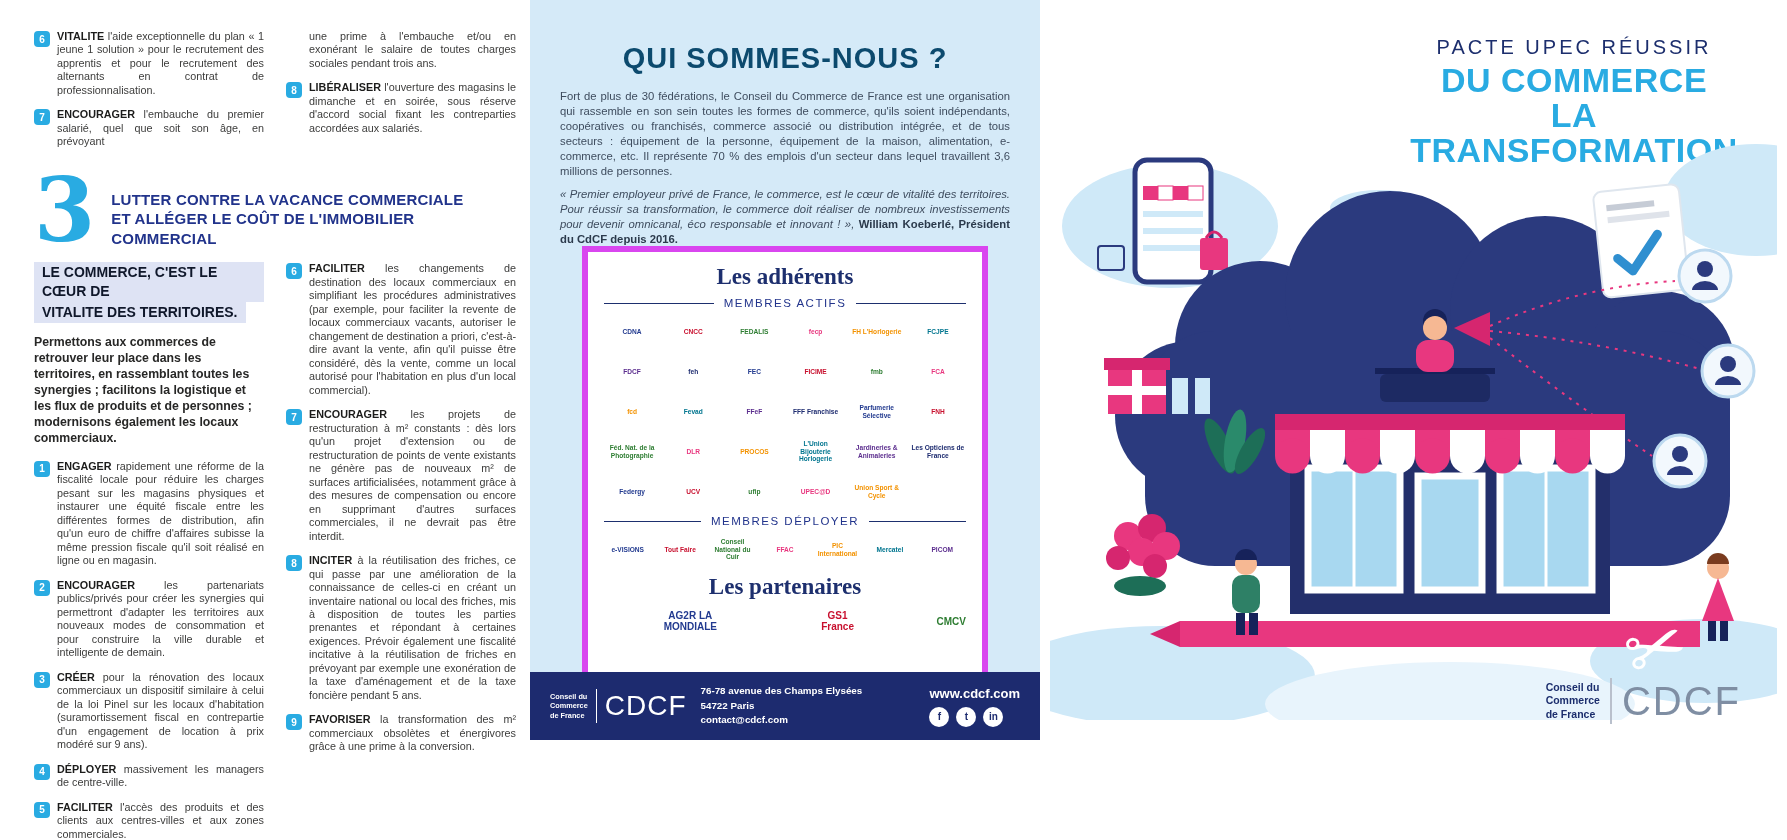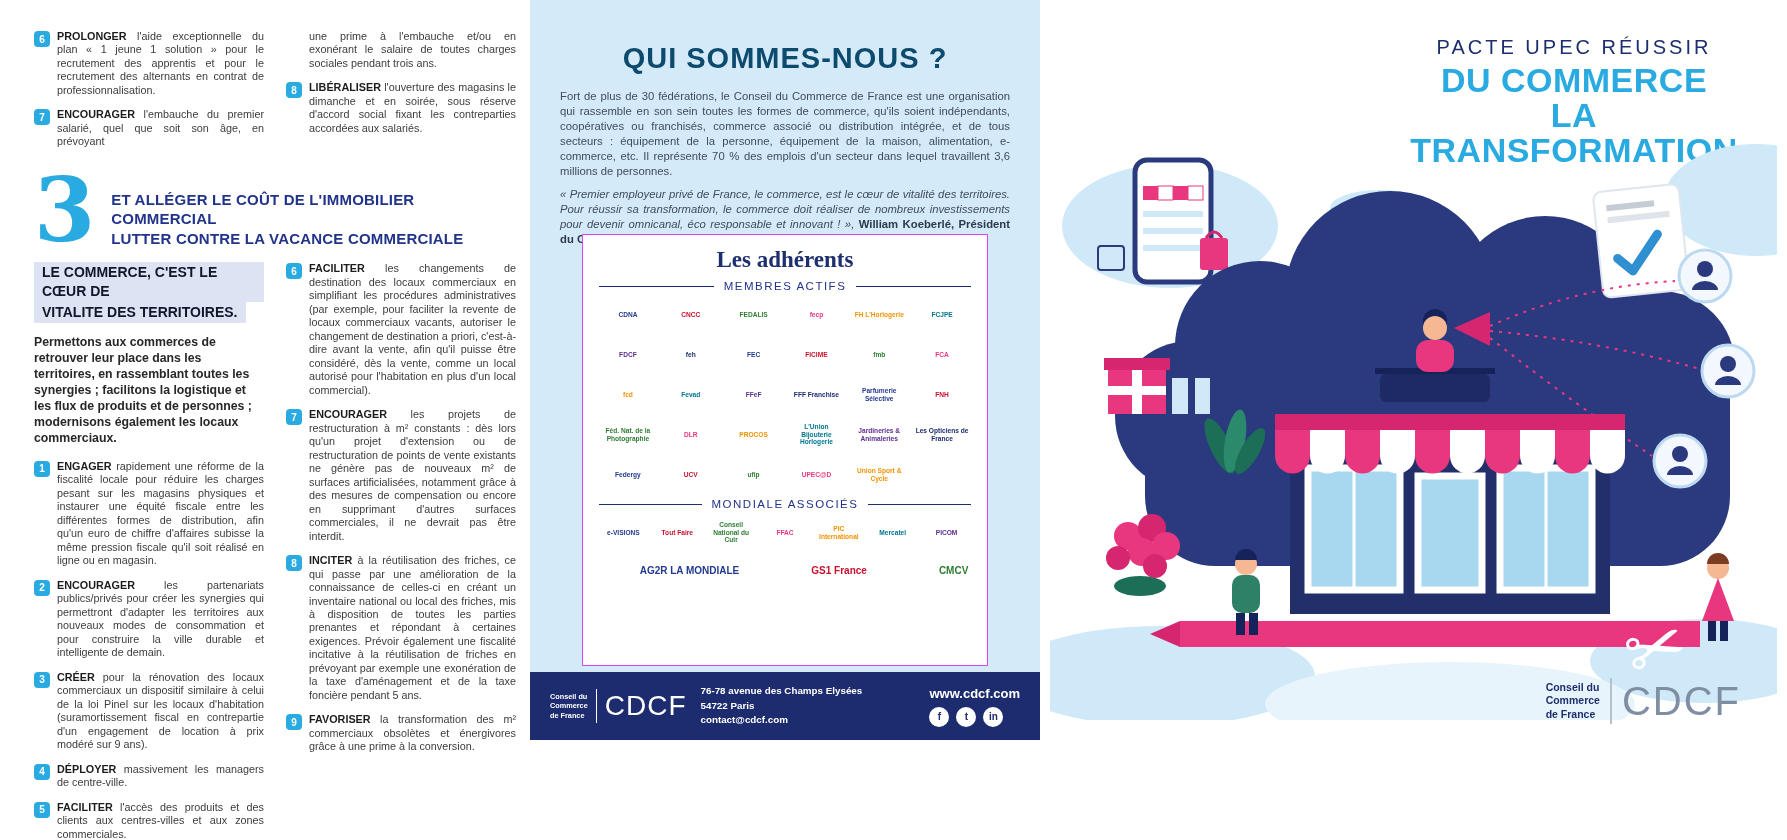"PROLONGER" strong { text: PROLONGER -> VITALITE }
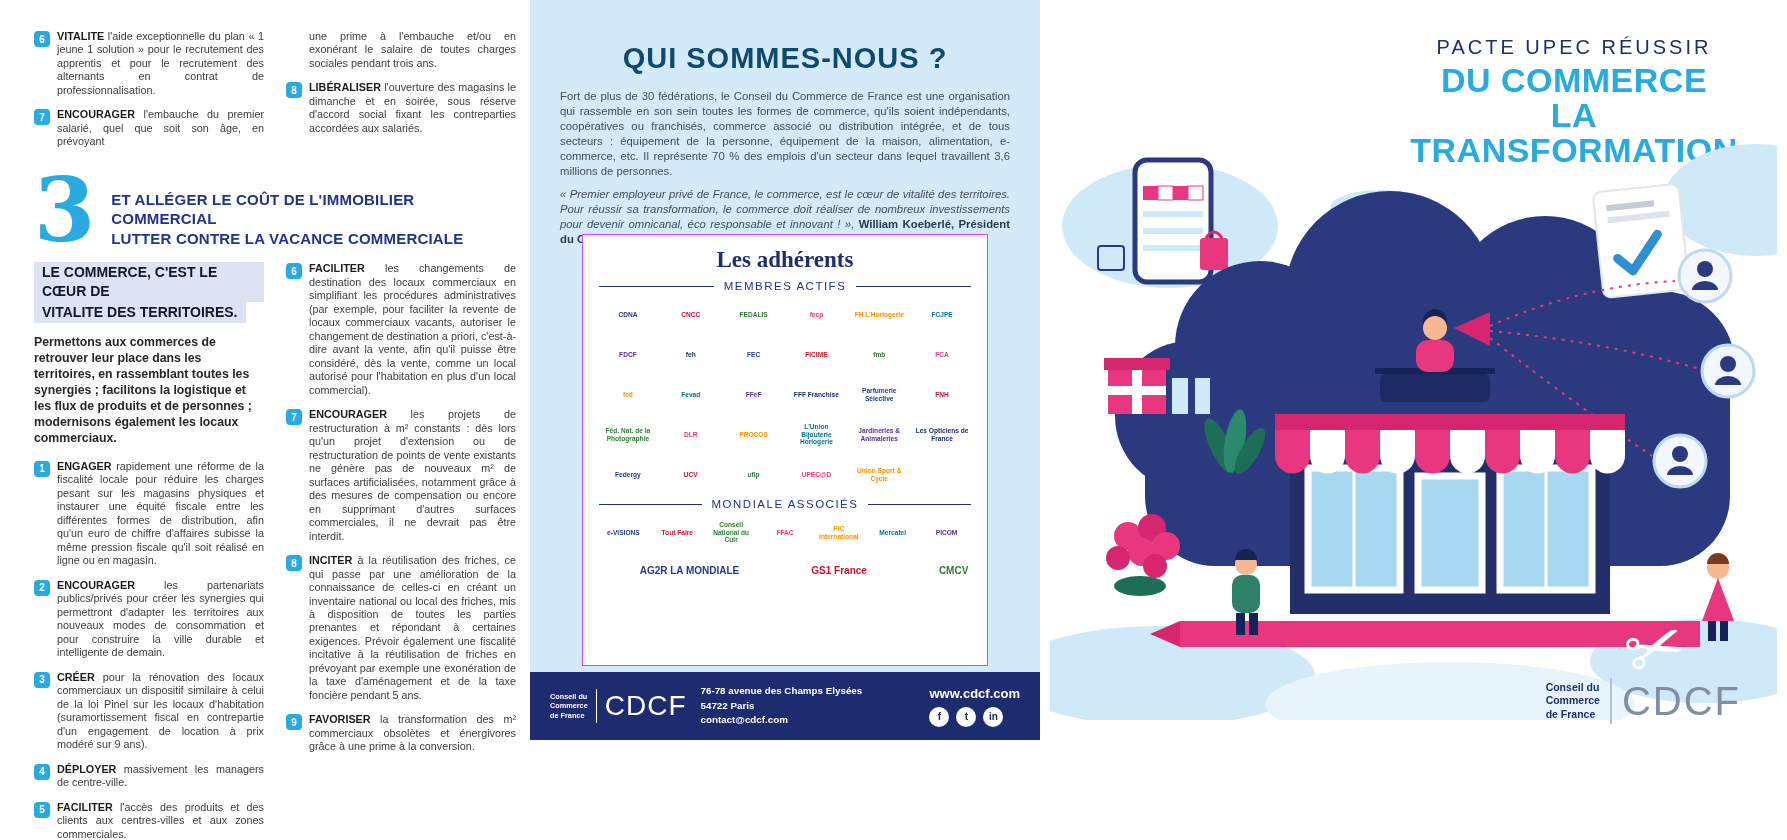"ET ALLÉGER LE COÛT DE" div { order: before "LUTTER CONTRE LA VACANCE COMMERCIALE" -> after "LUTTER CONTRE LA VACANCE COMMERCIALE" }
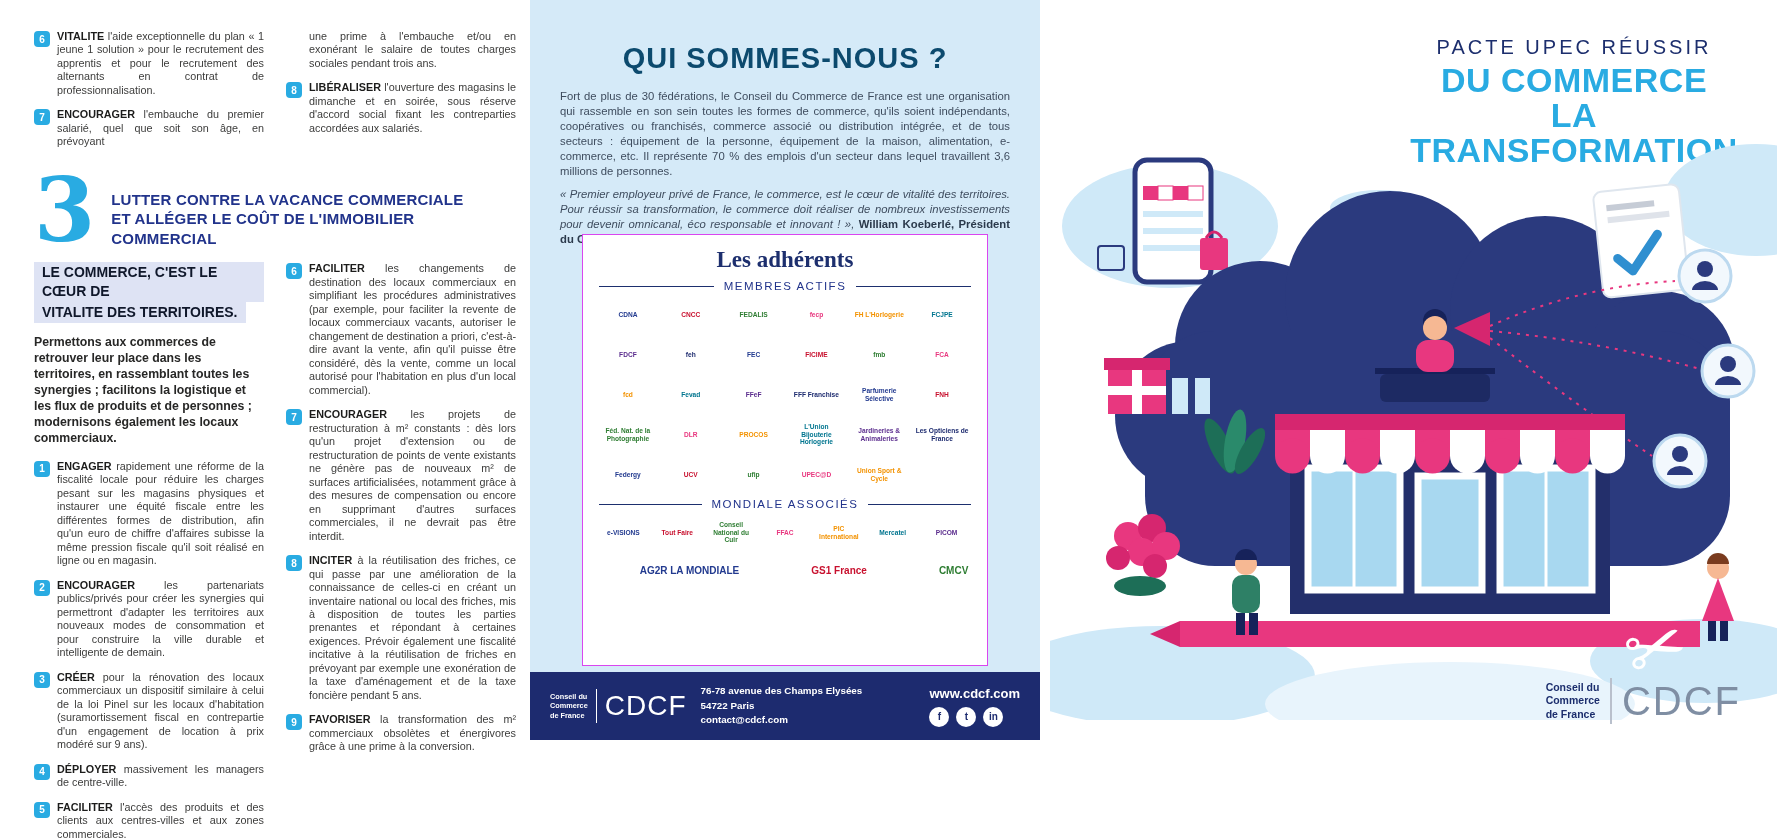"Les adhérents" .adherents-box { border: 1px solid #d946ef -> 6px solid #d946ef; top: 234px -> 246px }
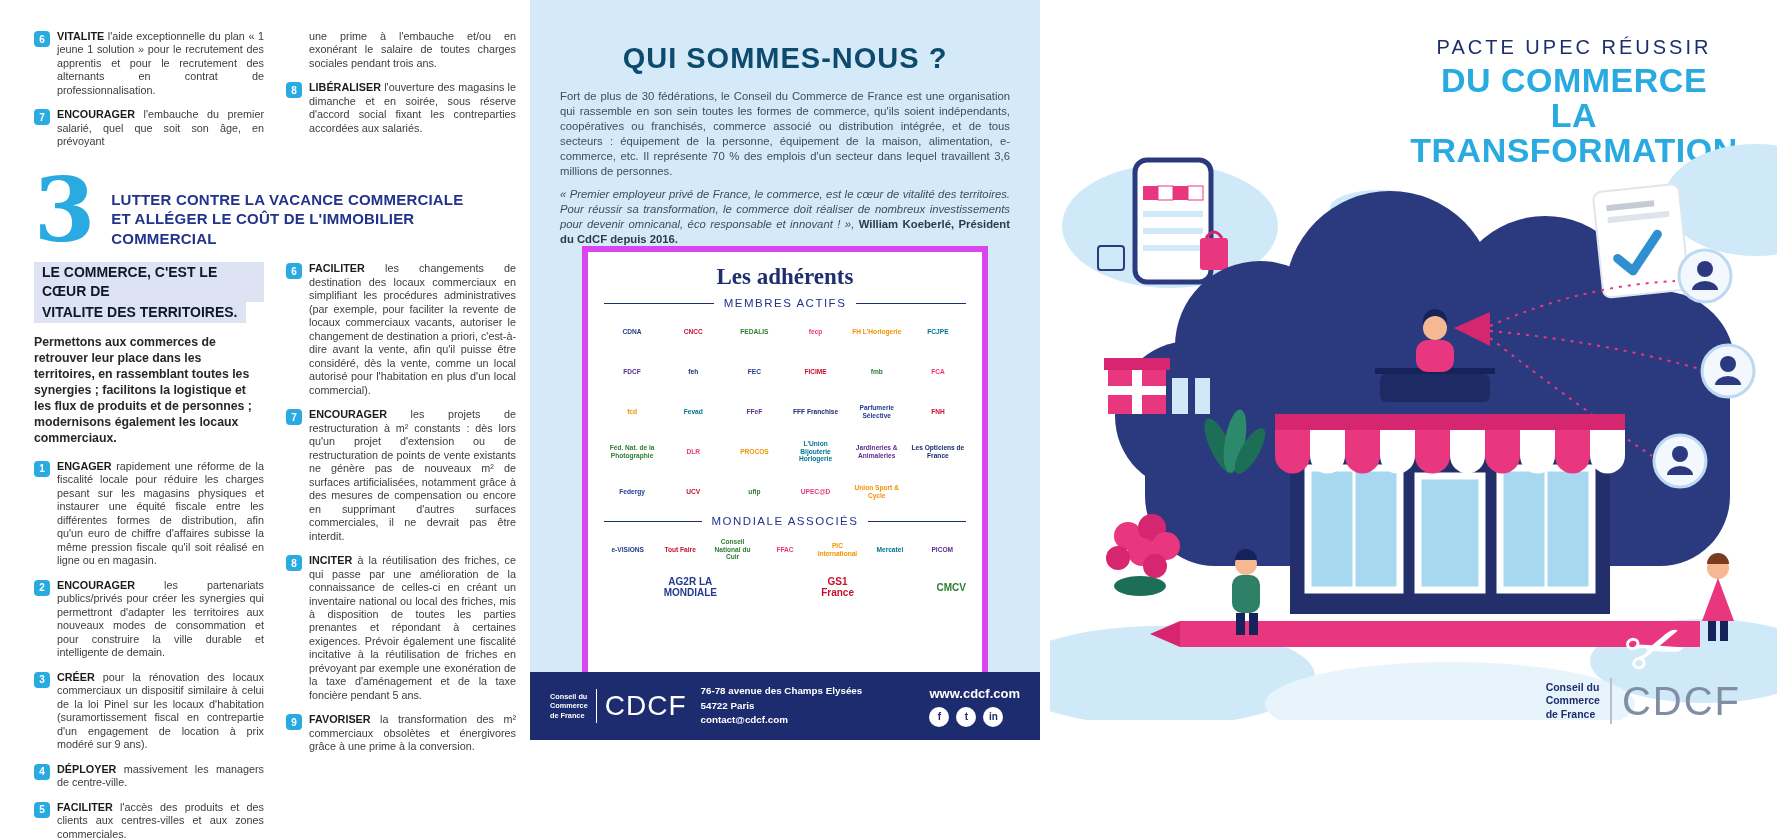"MONDIALE ASSOCIÉS" div.divider-label { text: MONDIALE ASSOCIÉS -> MEMBRES DÉPLOYER }
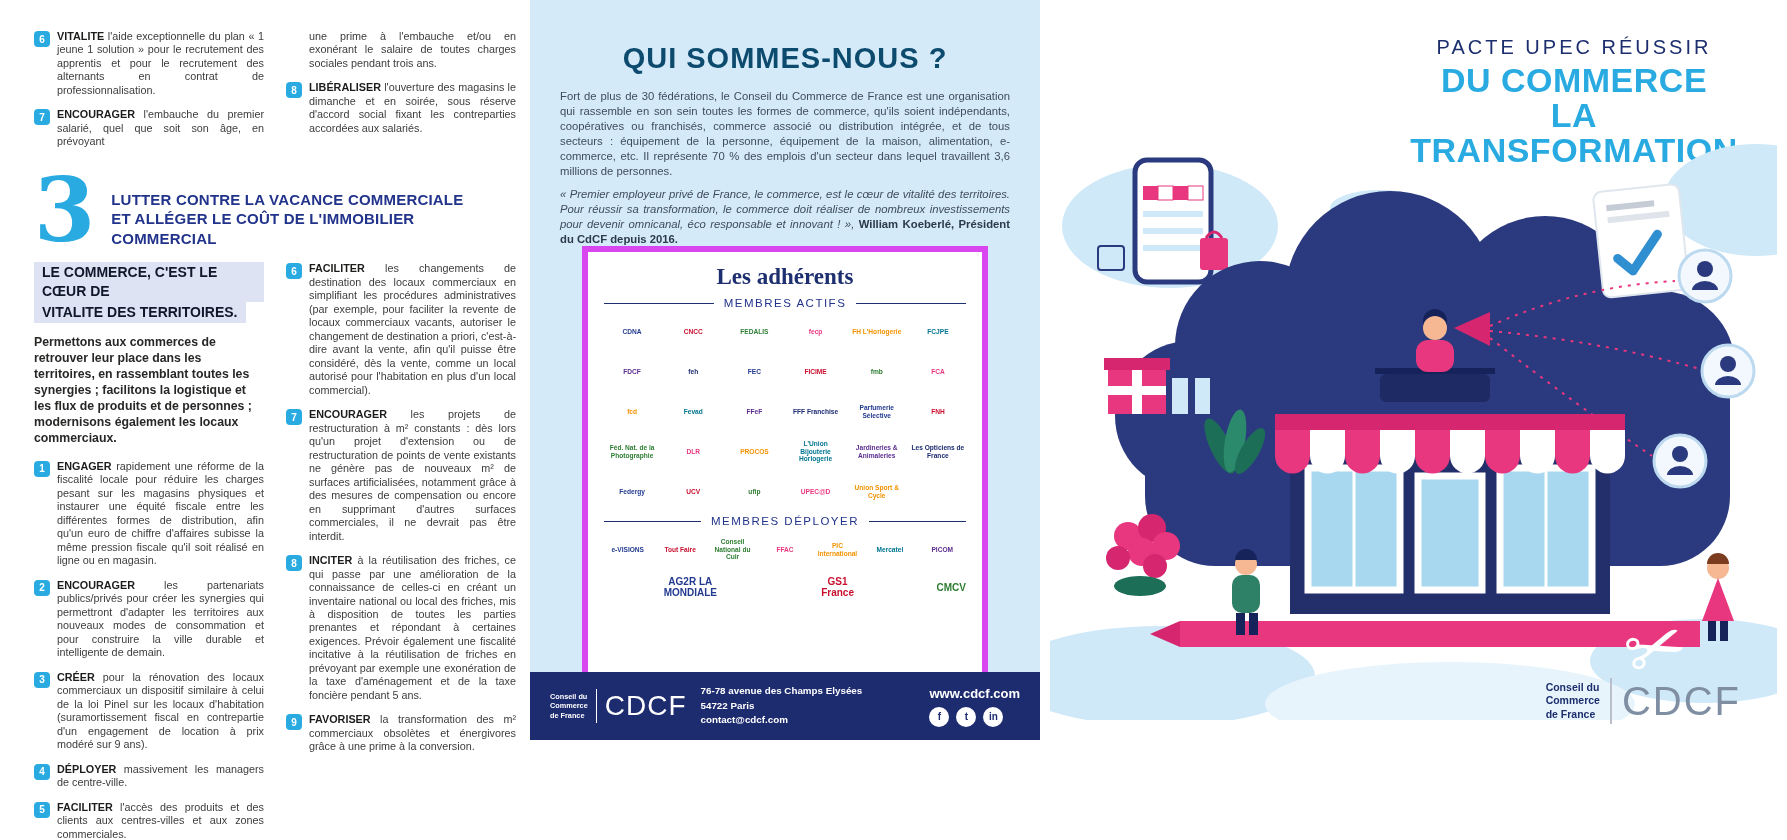"Les partenaires" div.serif-title { html: none -> <div>Les partenaires</div> }
